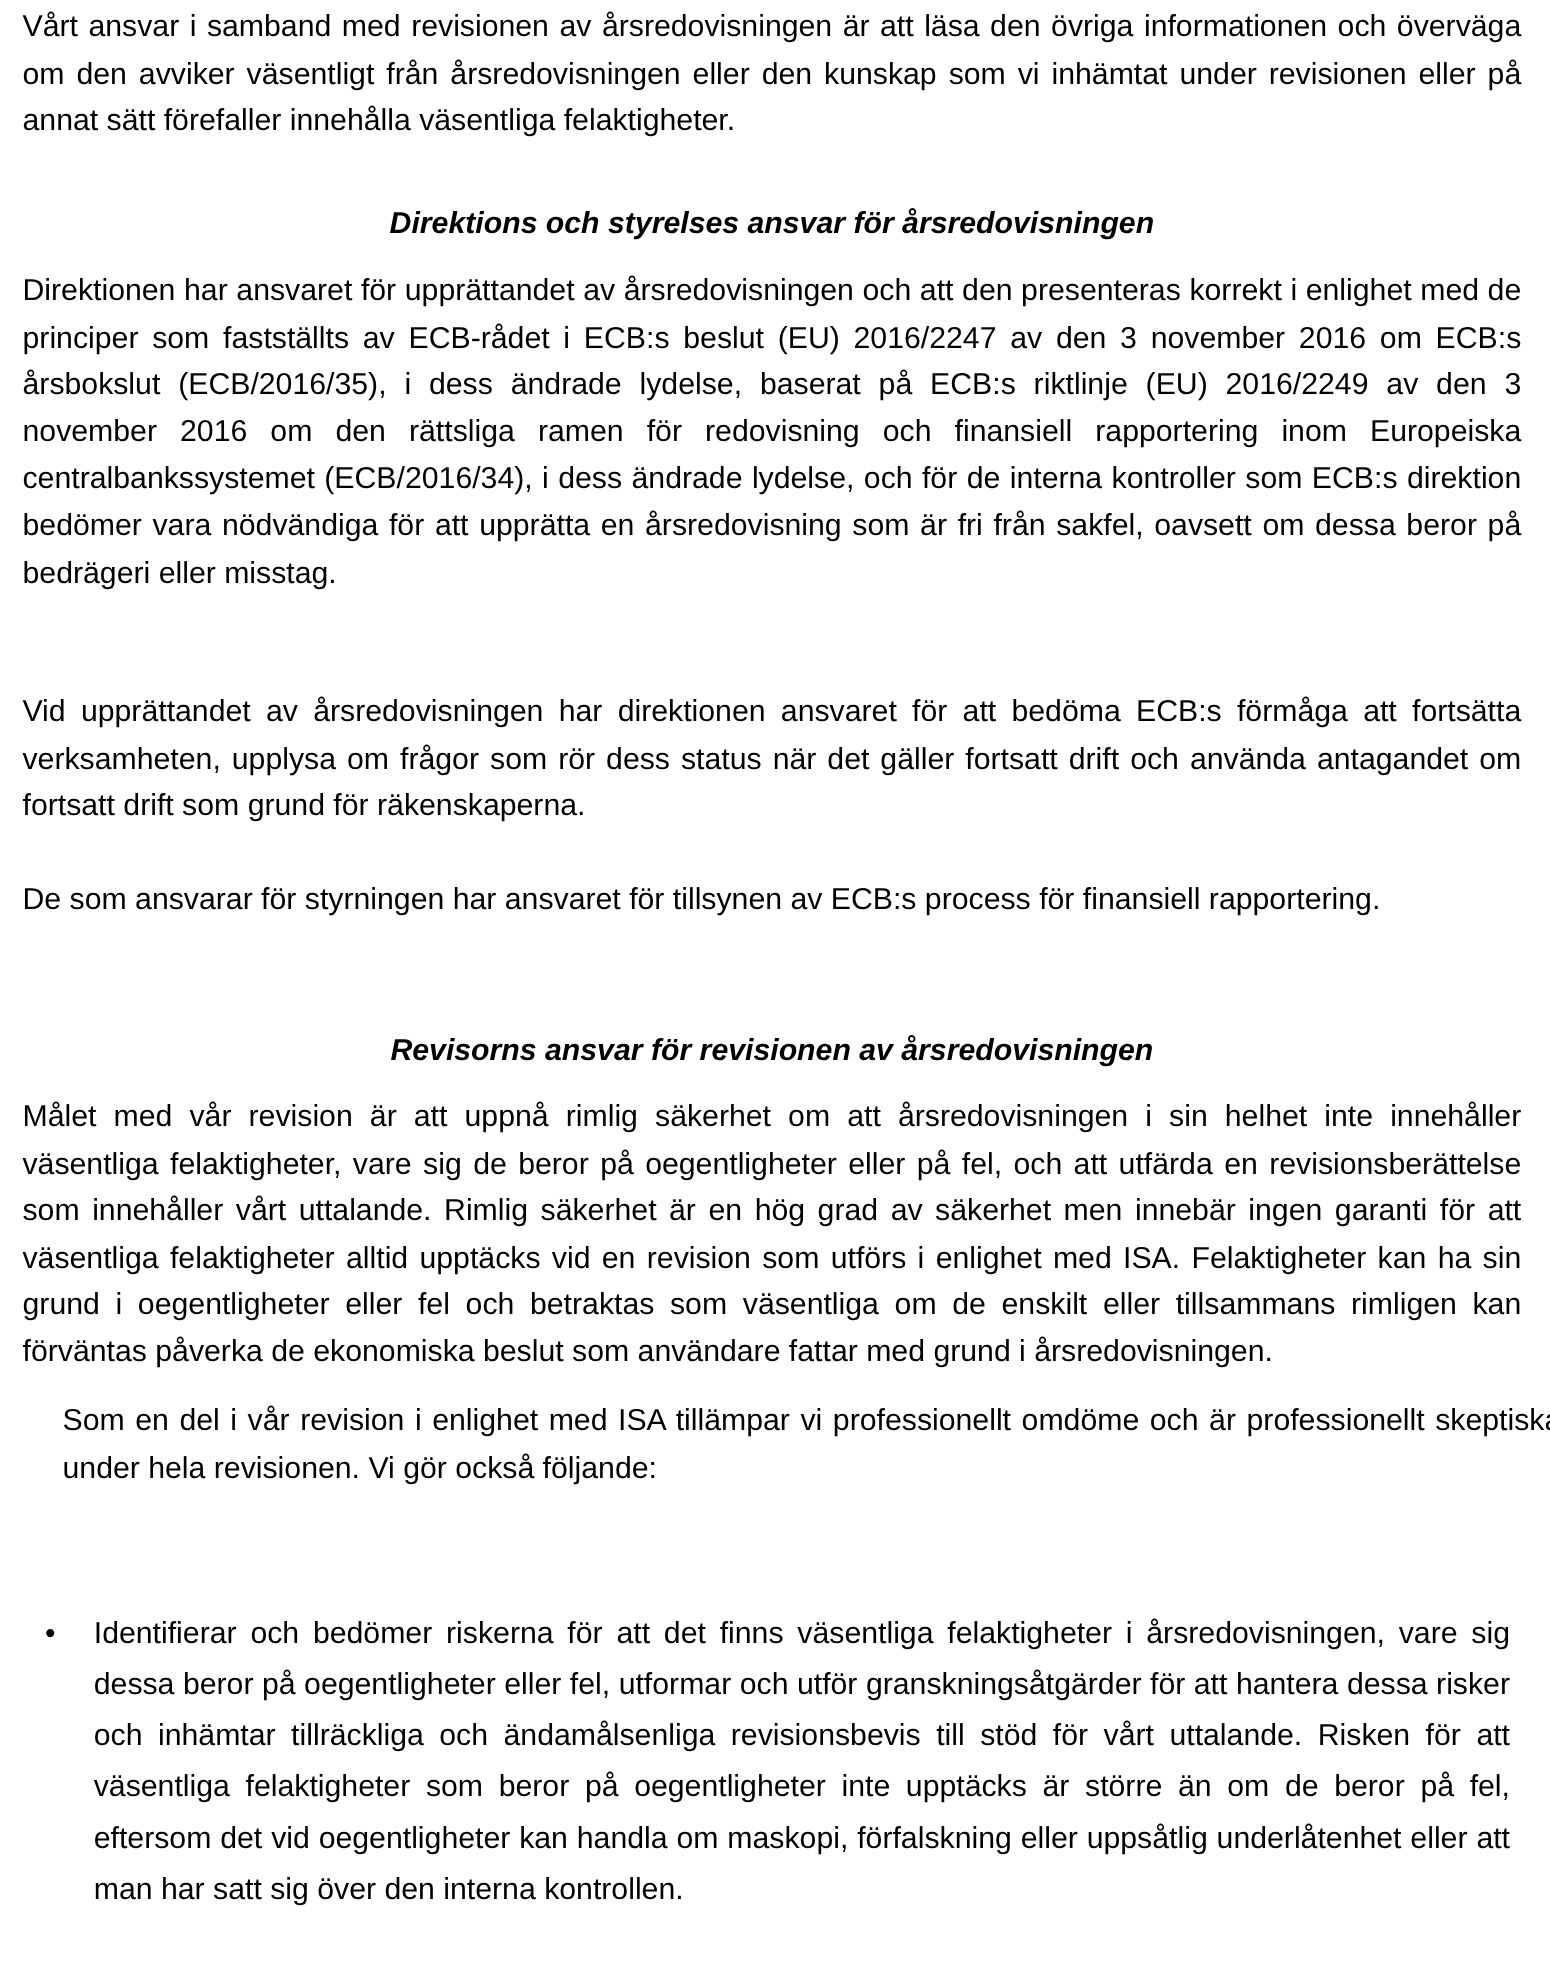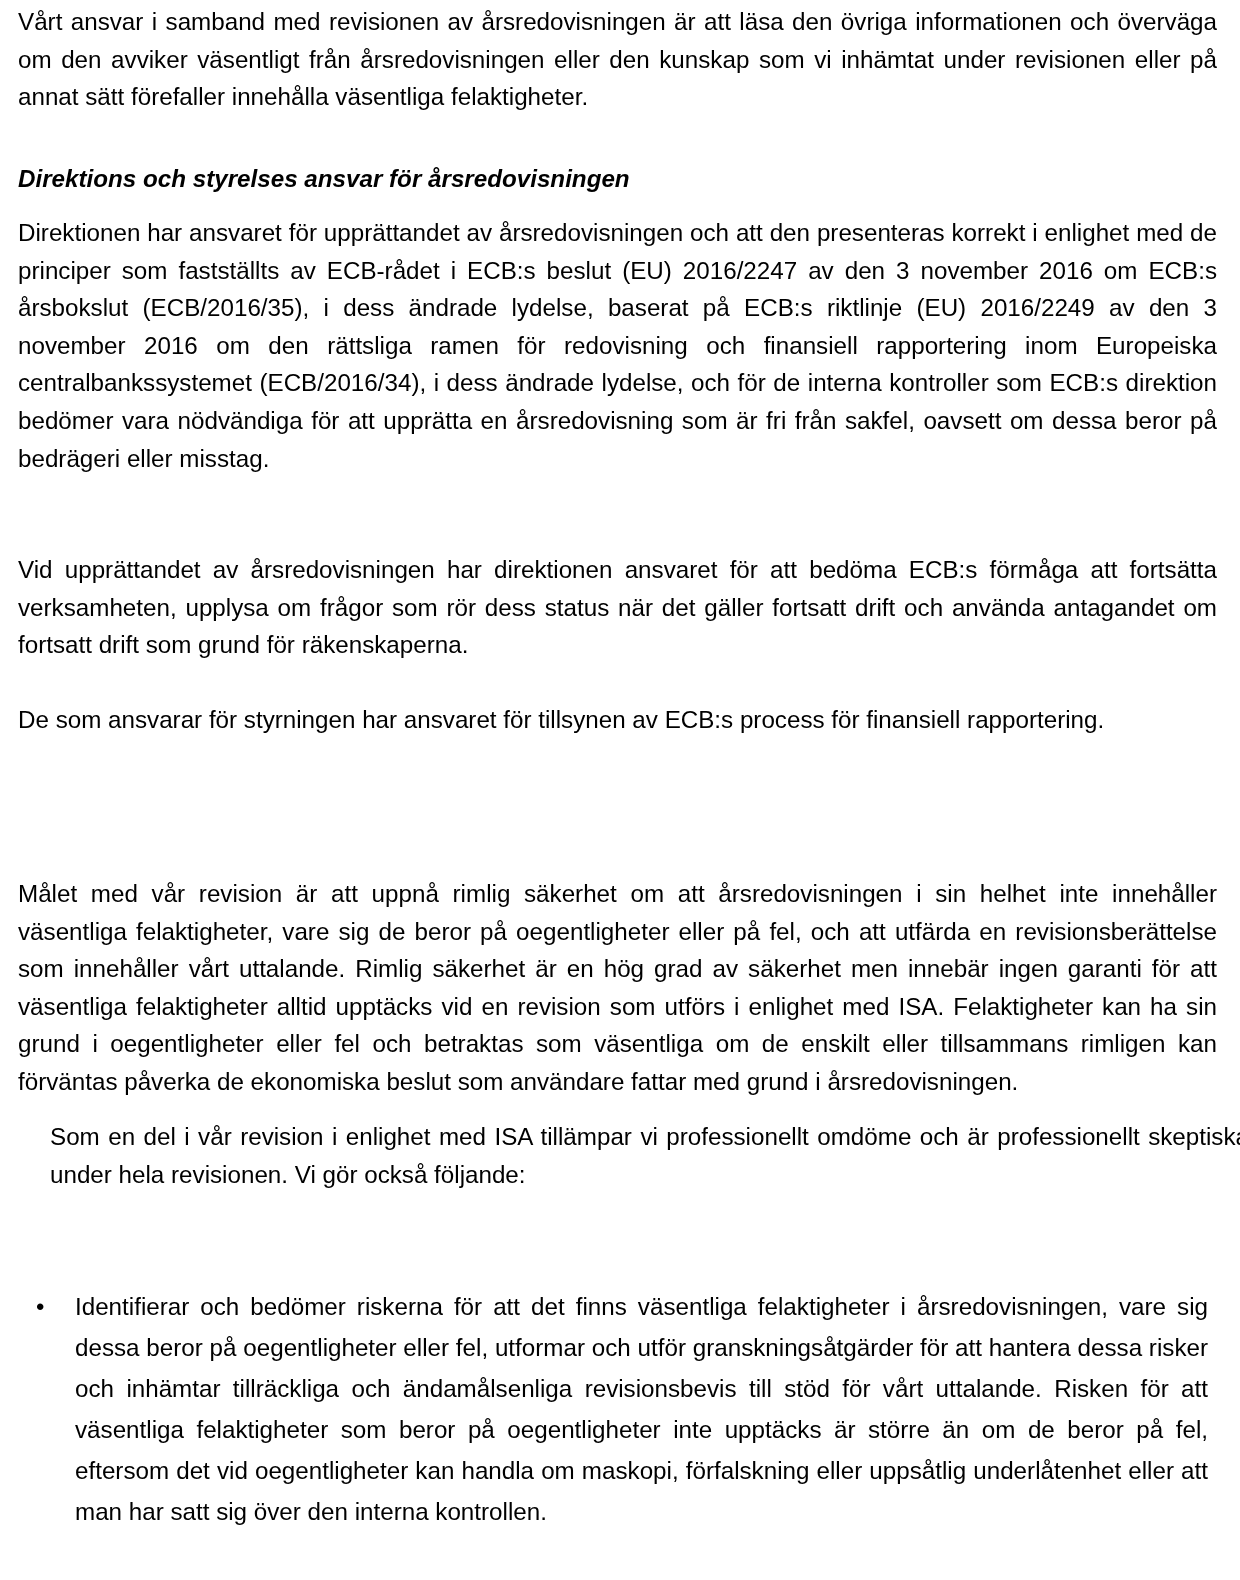"Direktions och styrelses ansvar för" .heading { text-align: none -> center }
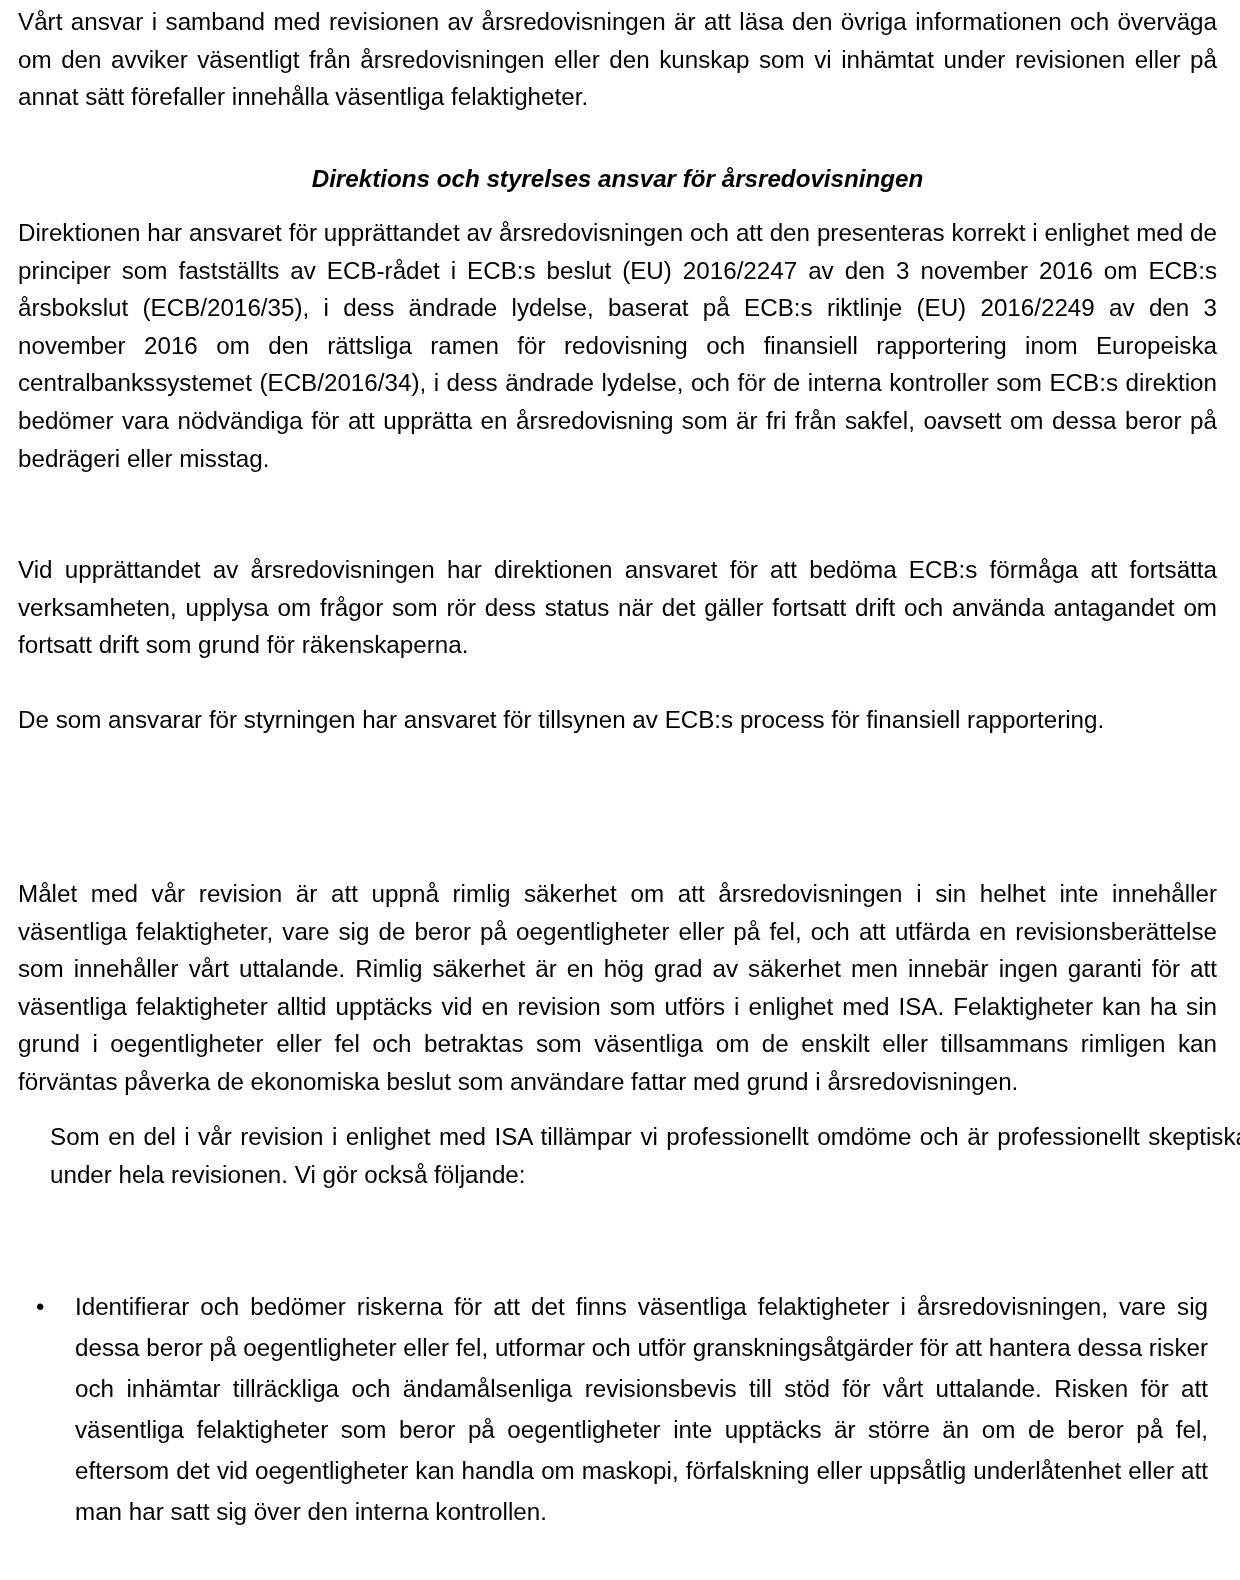"Revisorns ansvar för revisionen av" h2.heading { html: none -> <h2>Revisorns ansvar för revisionen av årsredovisningen</h2> }
